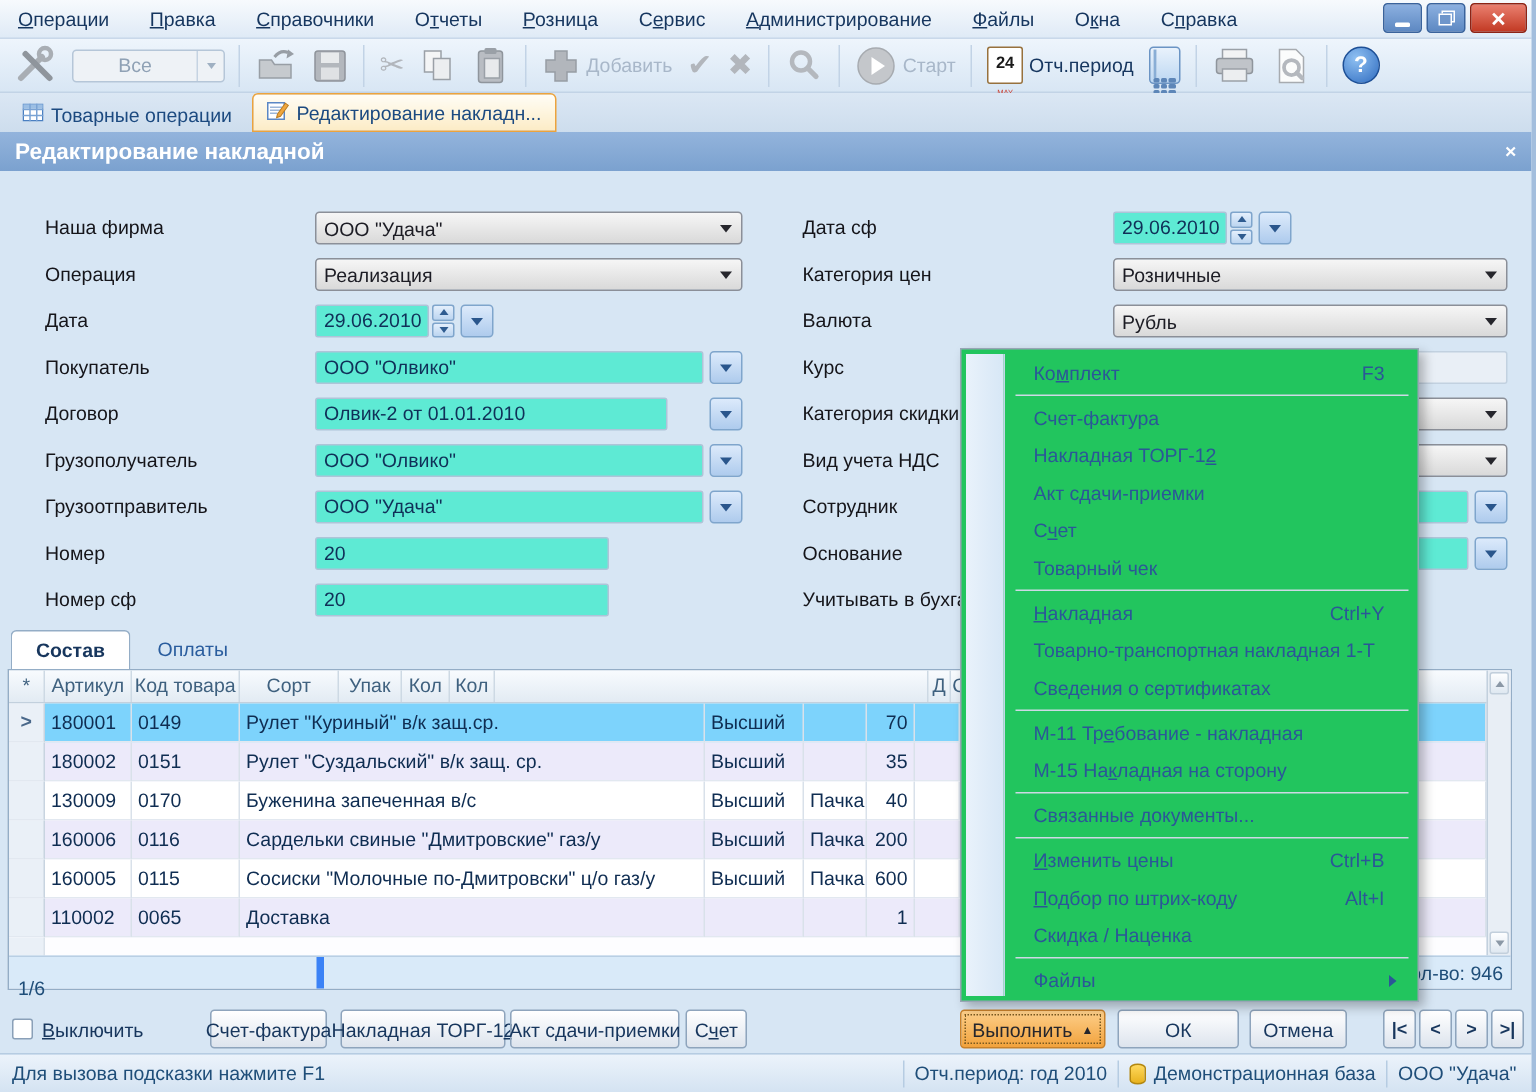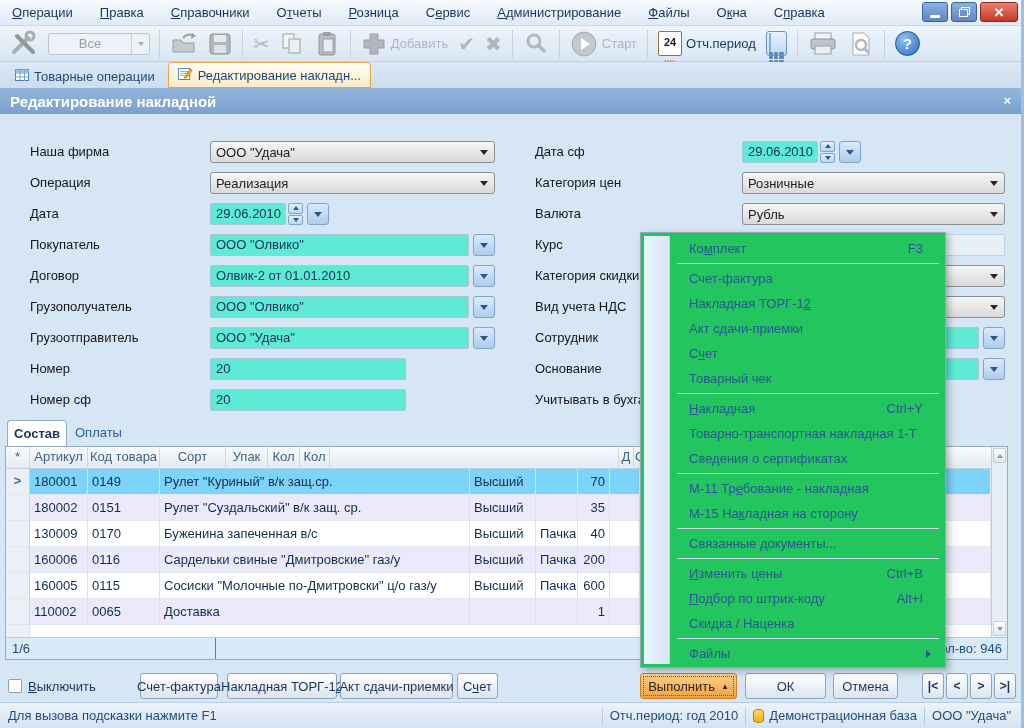"Олвик-2 от 01.01.2010" div.tbox { width: 259px -> 235px }
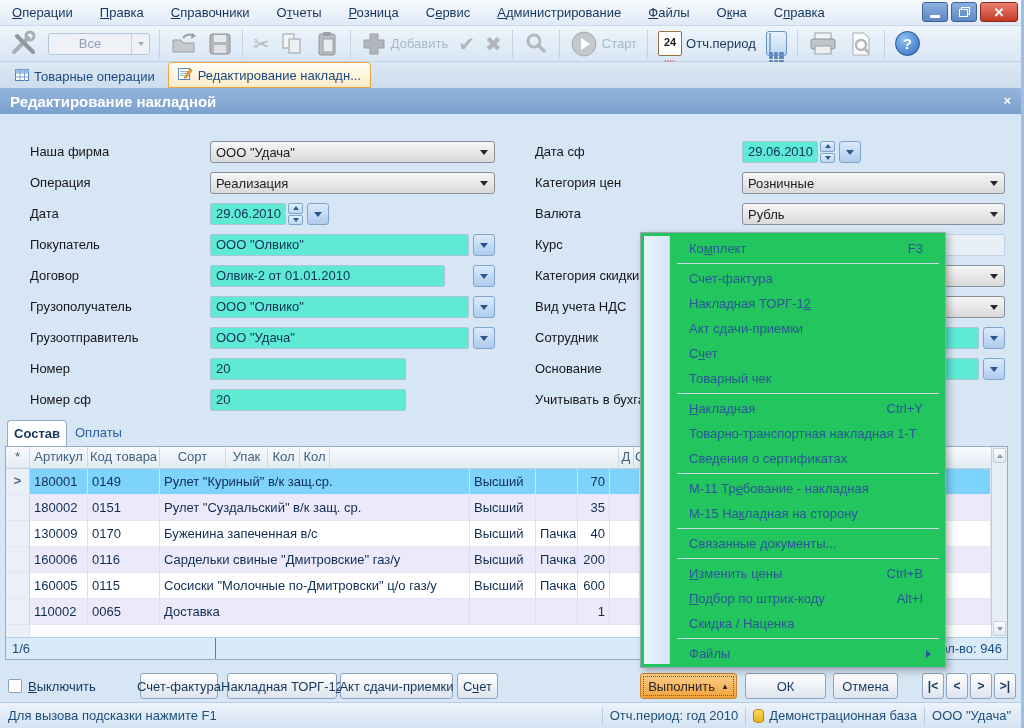"Состав" .gtab { padding: 5px 6px 0 -> 5px 16px 0 }
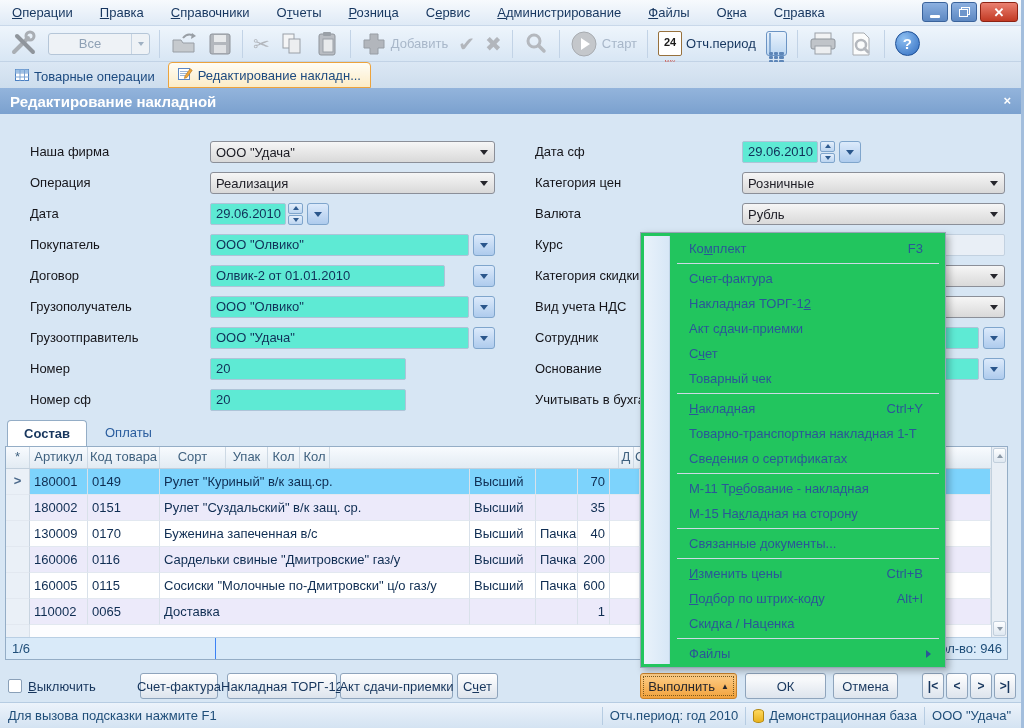"1/6" #gf-pos { border-right: 1px solid #3b82f6 -> 5px solid #3b82f6; padding: 3px 0 0 6px -> 13px 0 0 6px }
